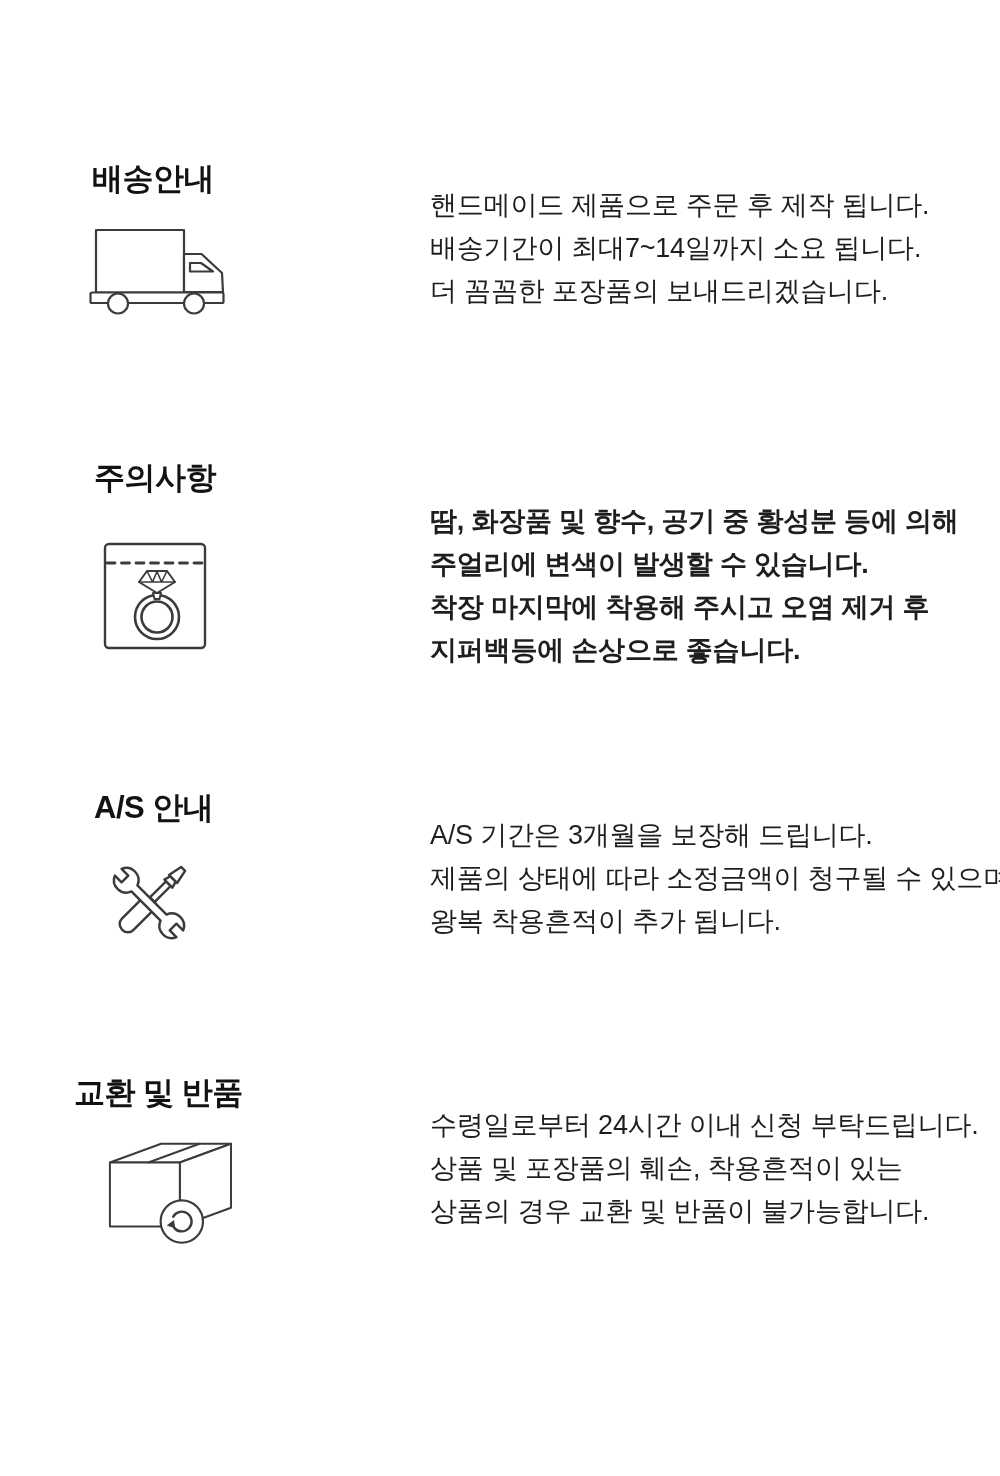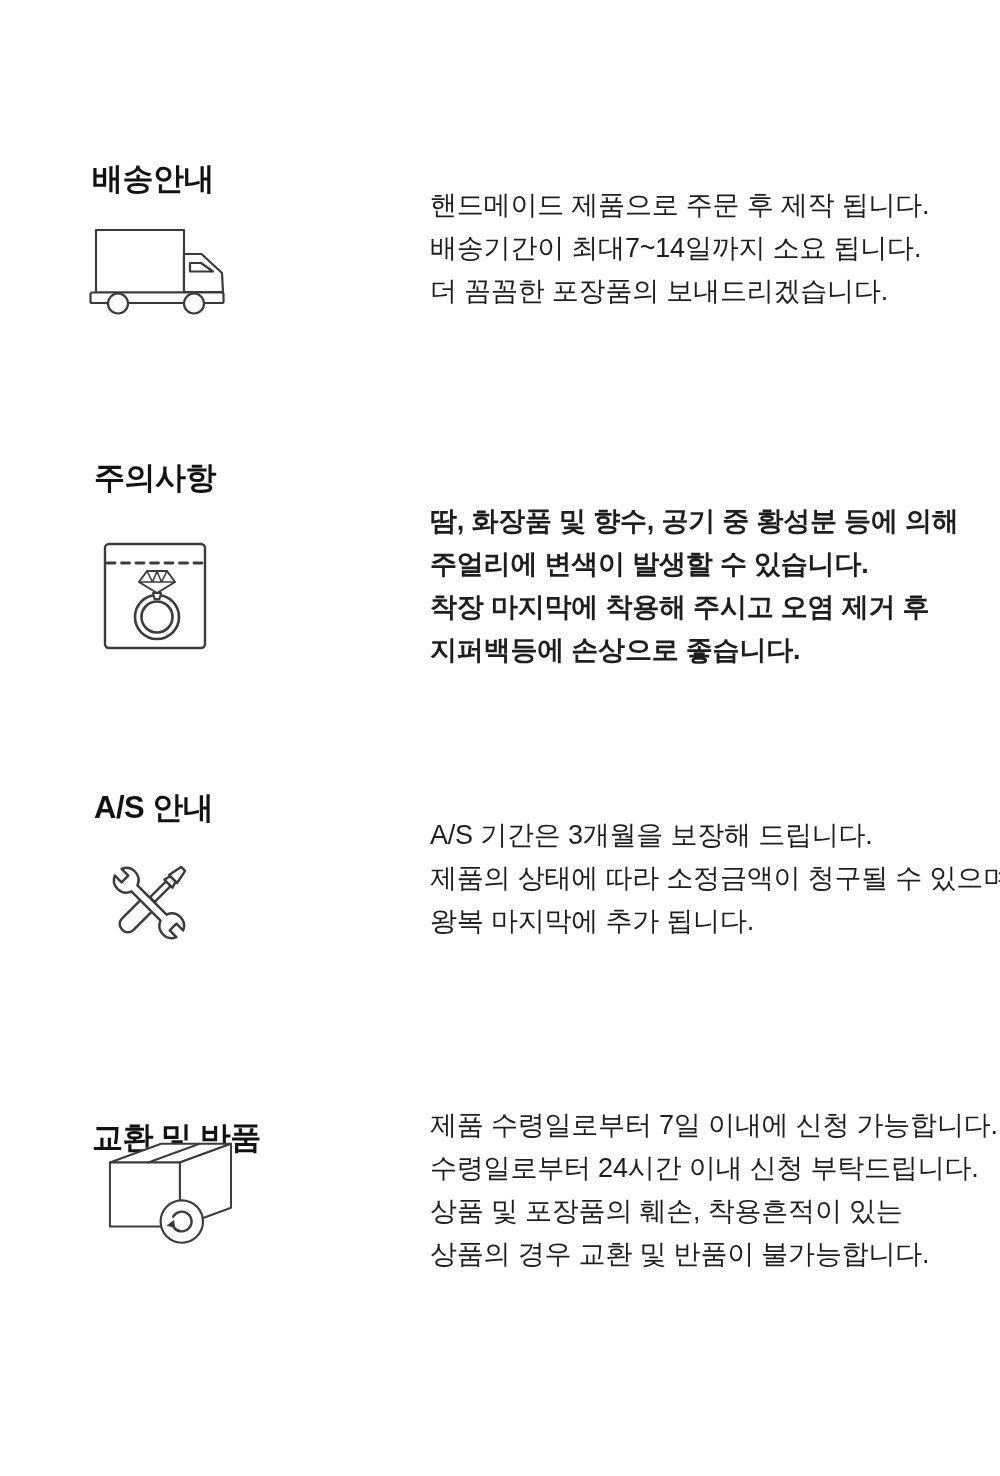"왕복 마지막에 추가 됩니다." div.line { text: 마지막에 -> 착용흔적이 }
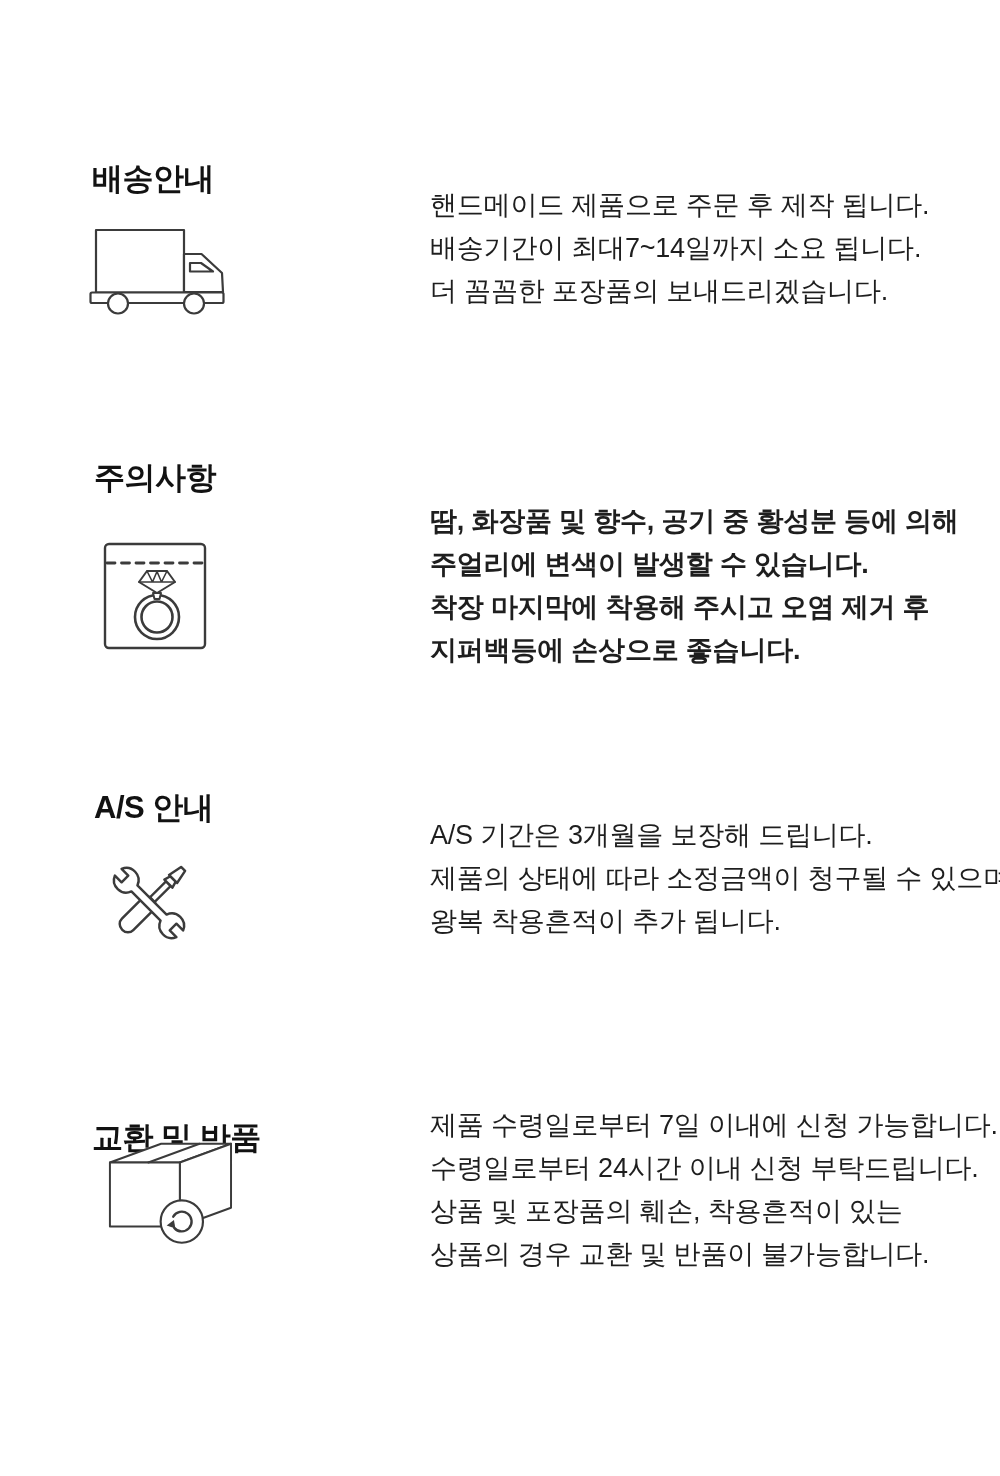"교환 및 반품" h2.section-title { left: 92px -> 74px; margin-top: 45px -> none }
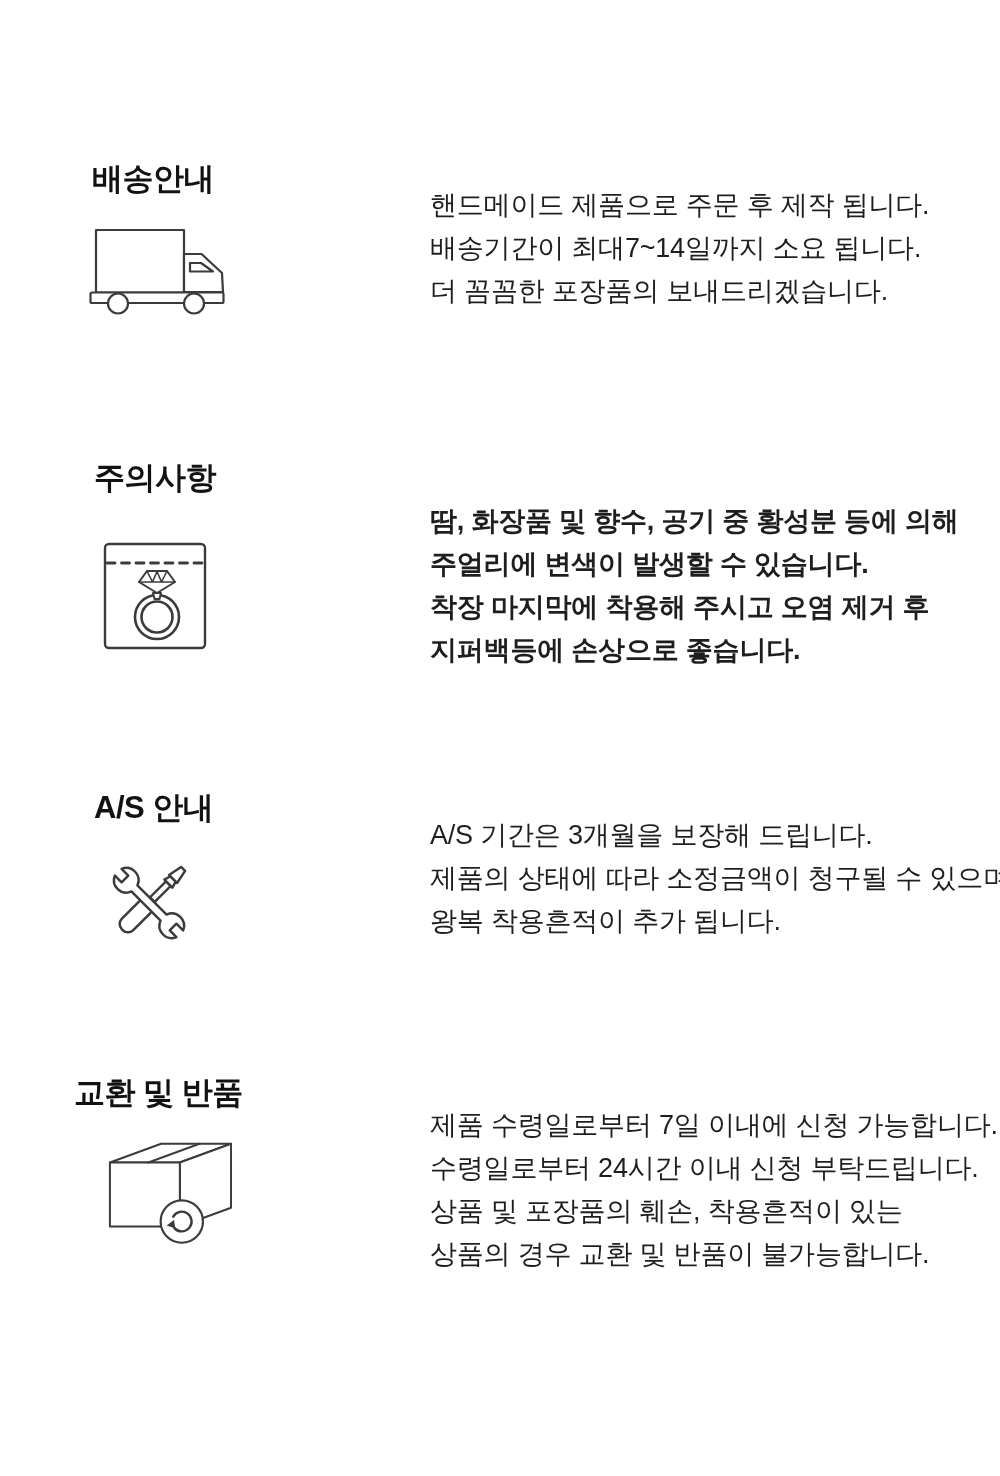"제품 수령일로부터 7일 이내에 신청" div.line { html: <div>제품 수령일로부터 7일 이내에 신청 가능합니다.</div> -> none }
